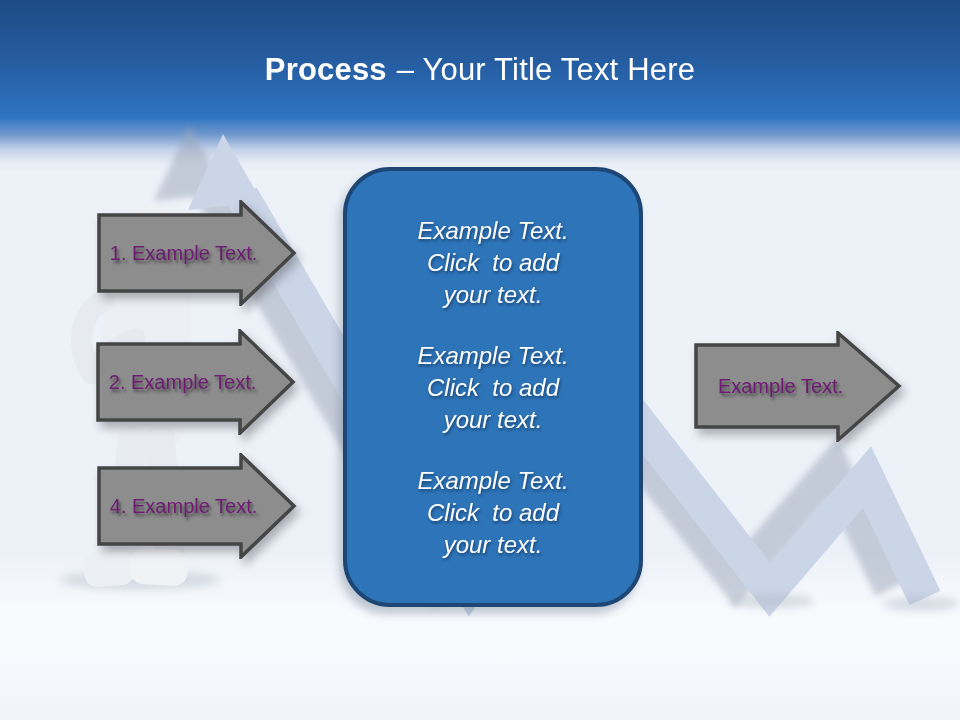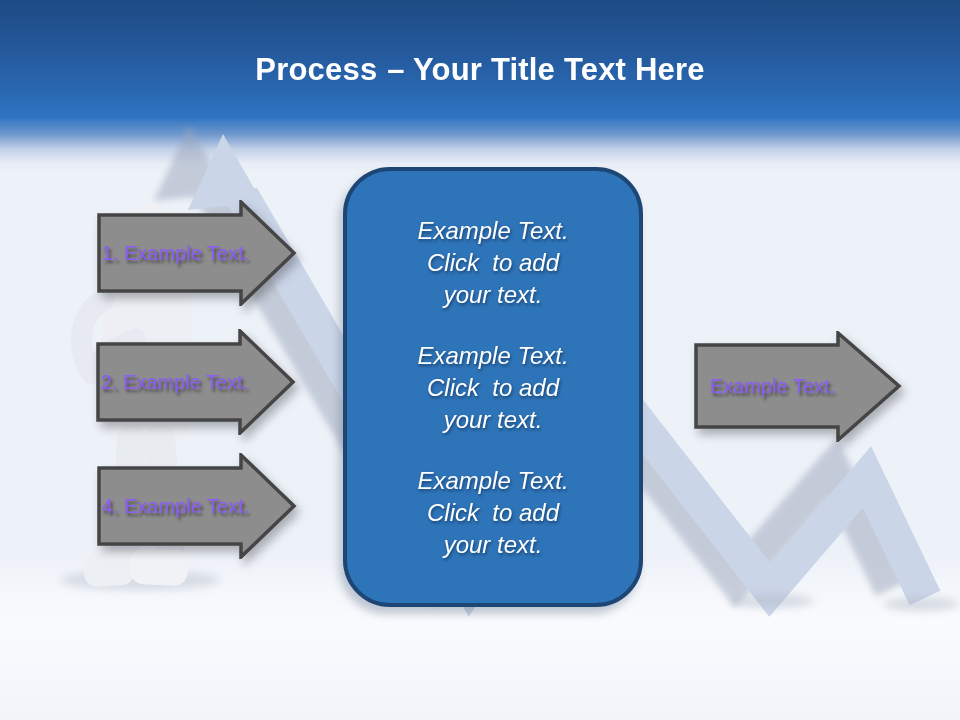"– Your Title Text Here" .title-rest { font-weight: bold -> normal }
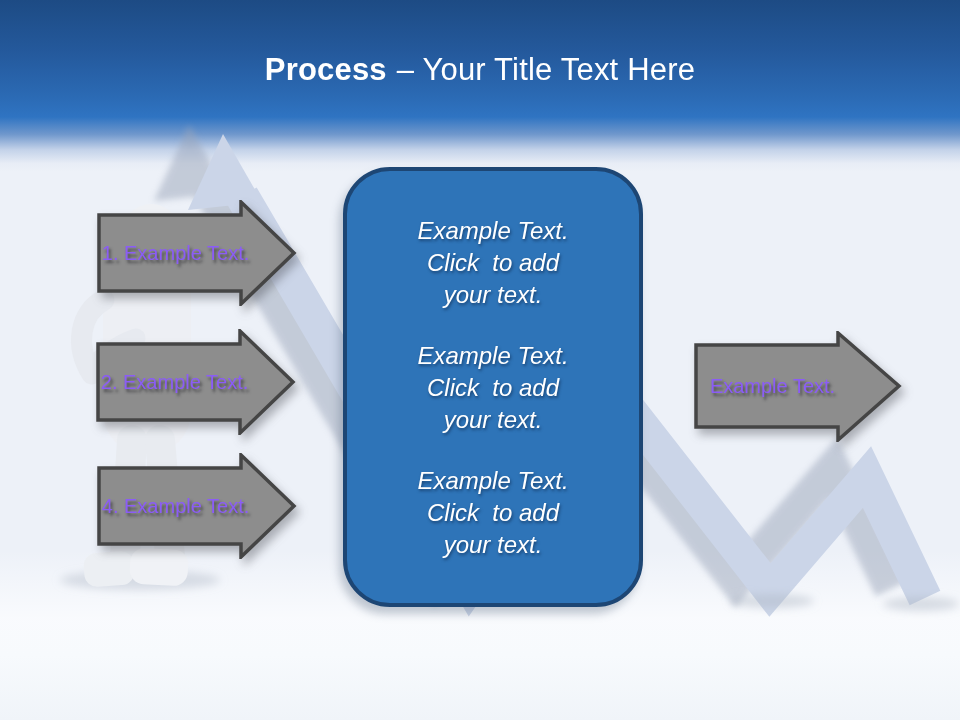"1. Example Text." .arrow-label { color: #8b5cf6 -> #701a75; left: 8px -> 16px }
